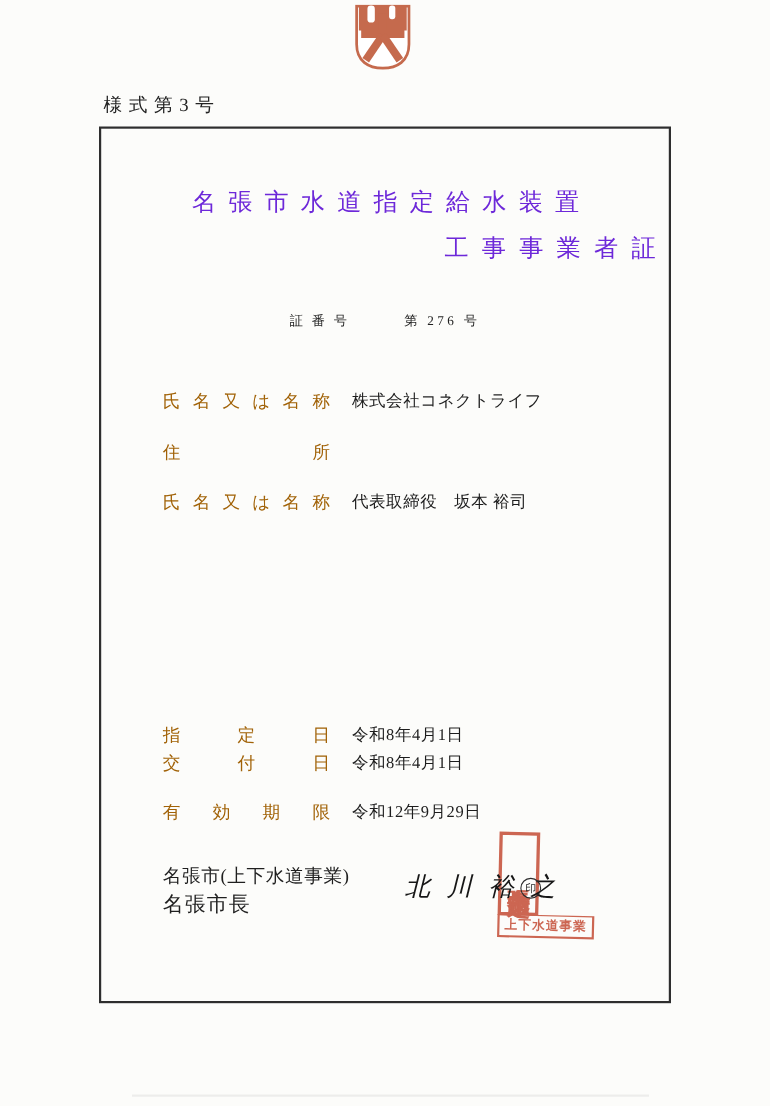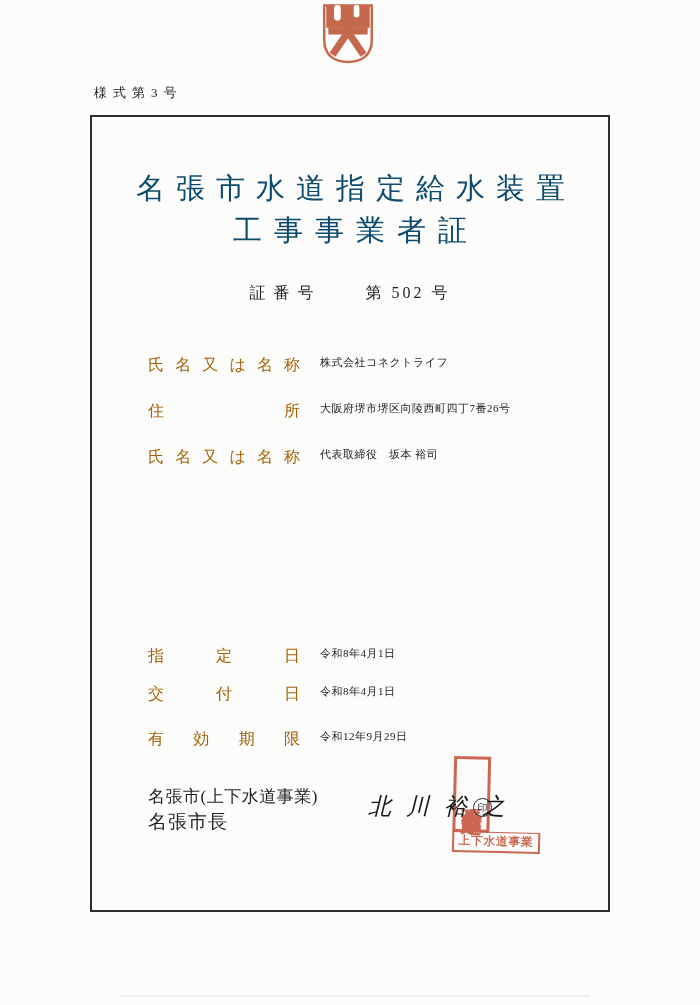"様式第3号" .form-no { font-size: 13px -> 17px }
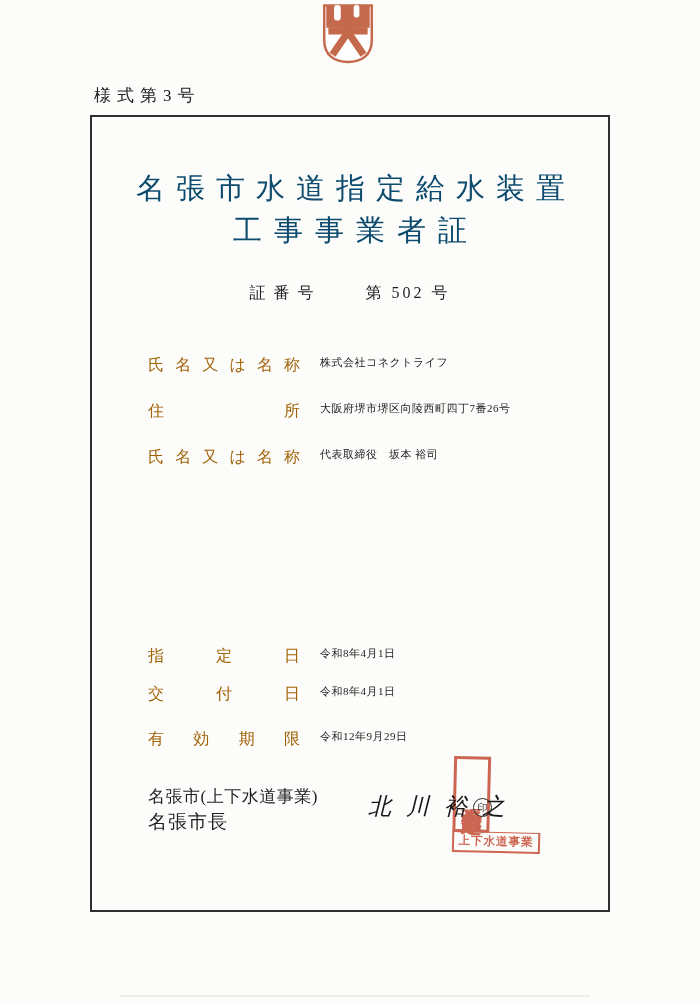"名張市水道指定給水装置" .title { color: #0c4a6e -> #6d28d9; font-size: 29px -> 22px }
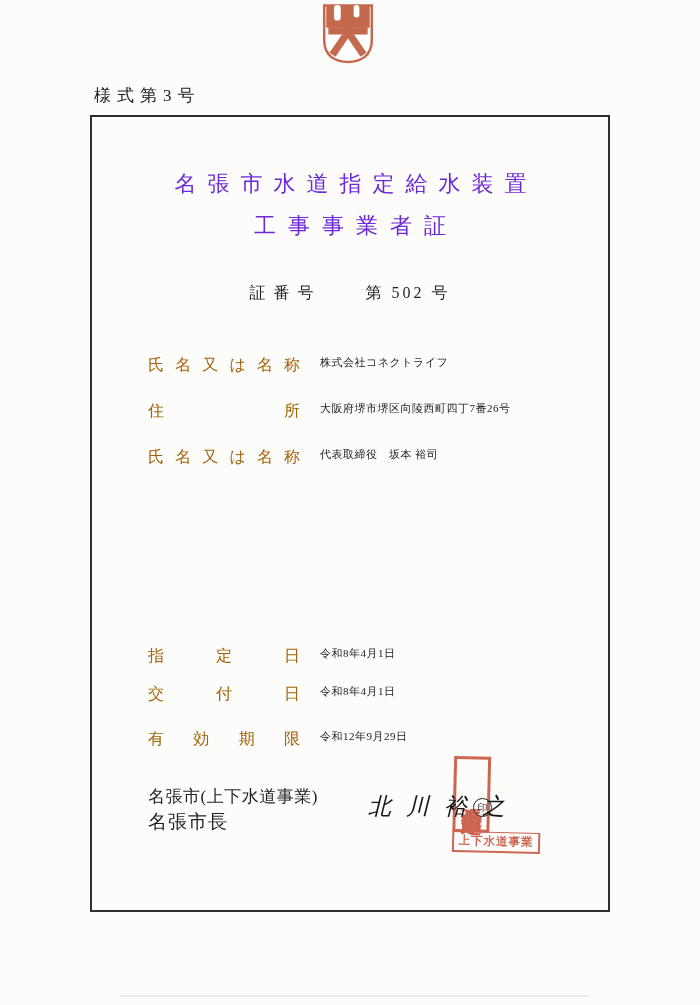"工事事業者証" .title-2 { text-align: none -> right }
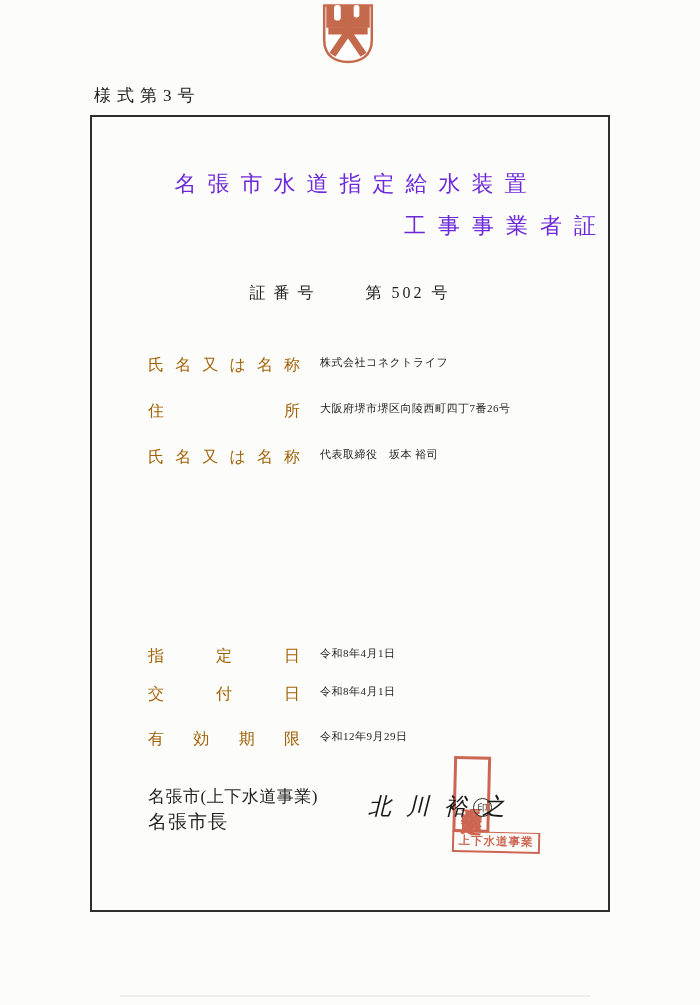"証番号" .certno-row { font-size: 16px -> 12px }
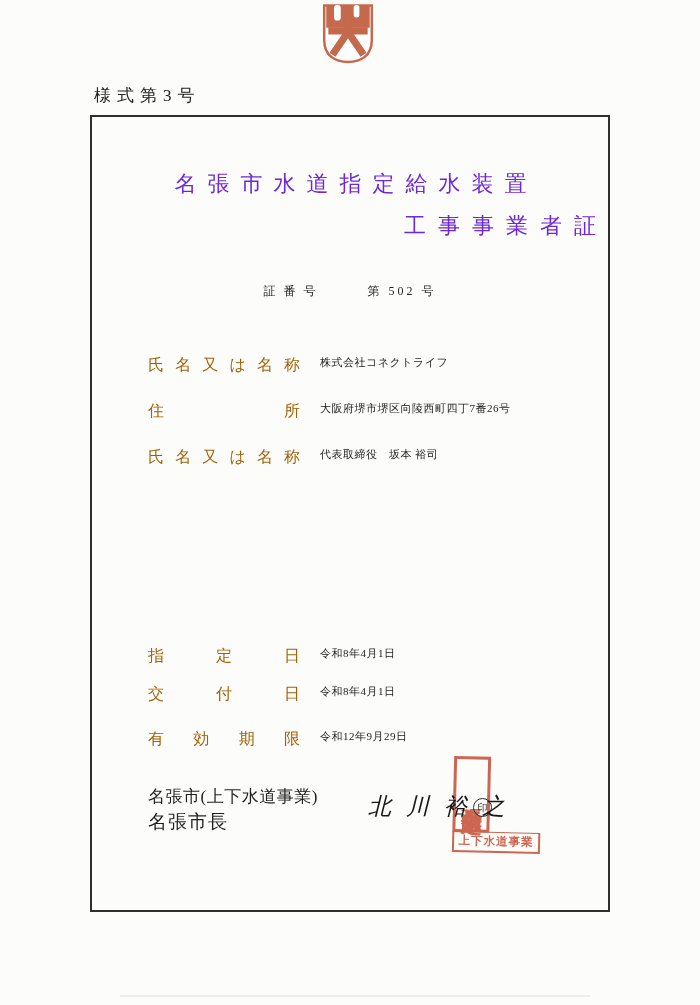"第 502 号" span.certno-value { text: 502 -> 276 }
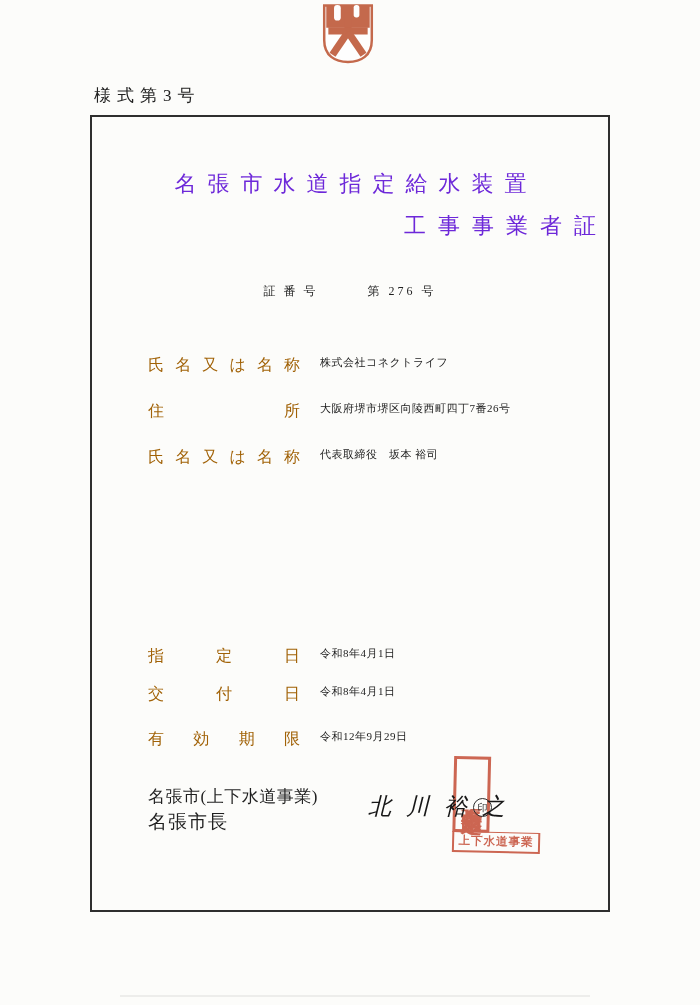"株式会社コネクトライフ" .field-value { font-size: 11px -> 15px }
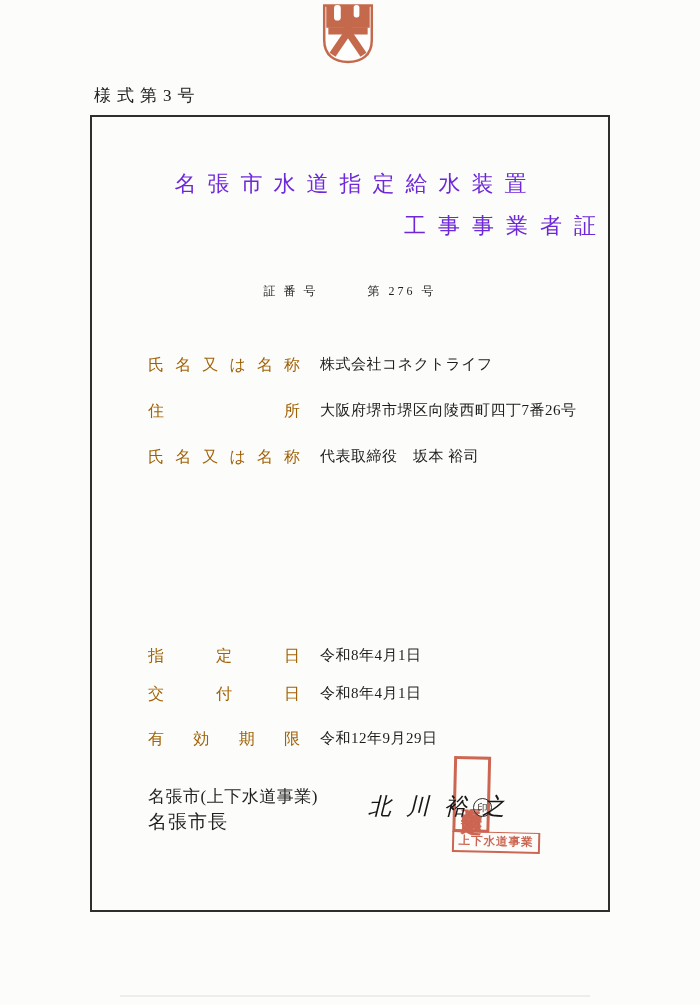"大阪府堺市堺区向陵西町四丁7番26号" span.abs { html: <span>大阪府堺市堺区向陵西町四丁7番26号</span> -> none }
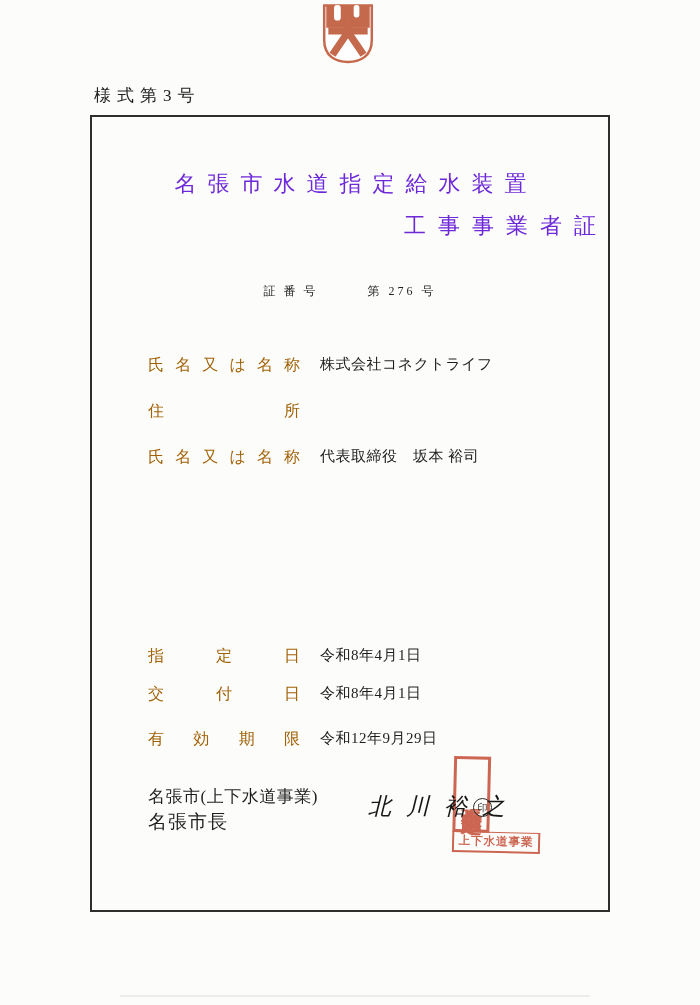"指定日" .drow-1 { top: 529px -> 542px }
